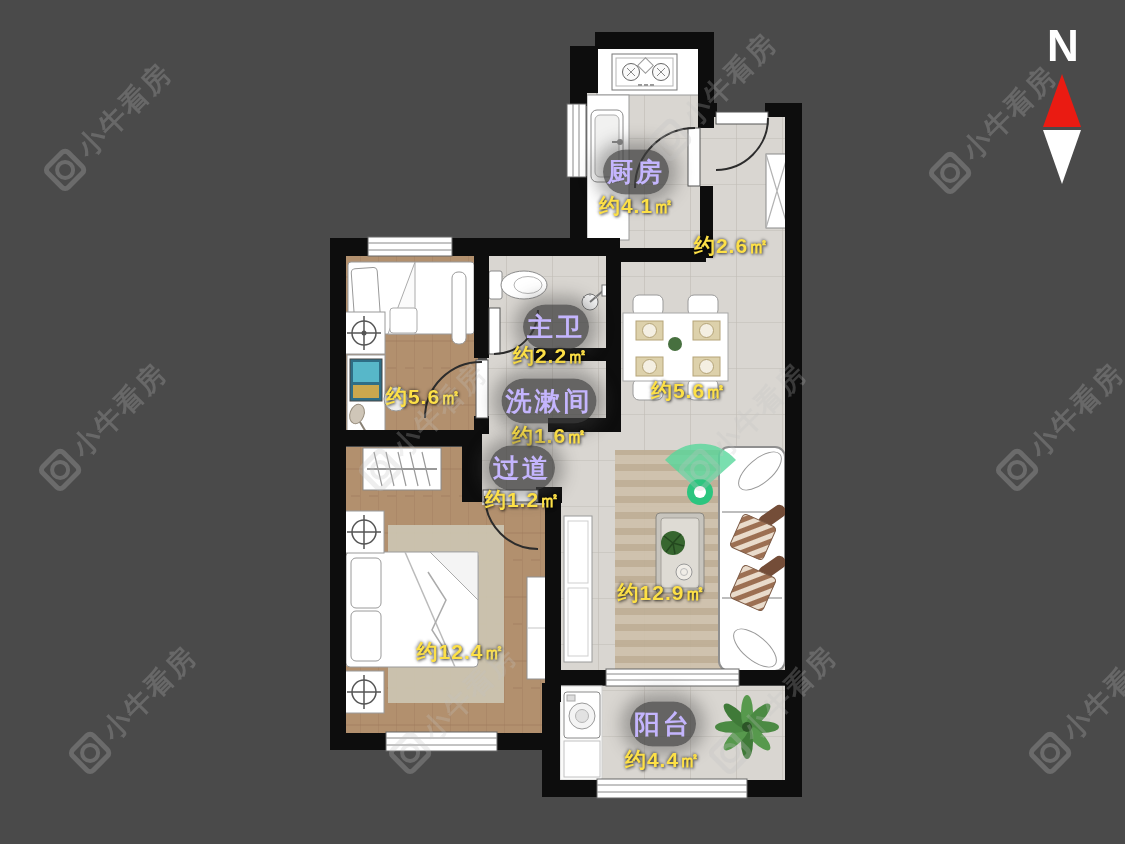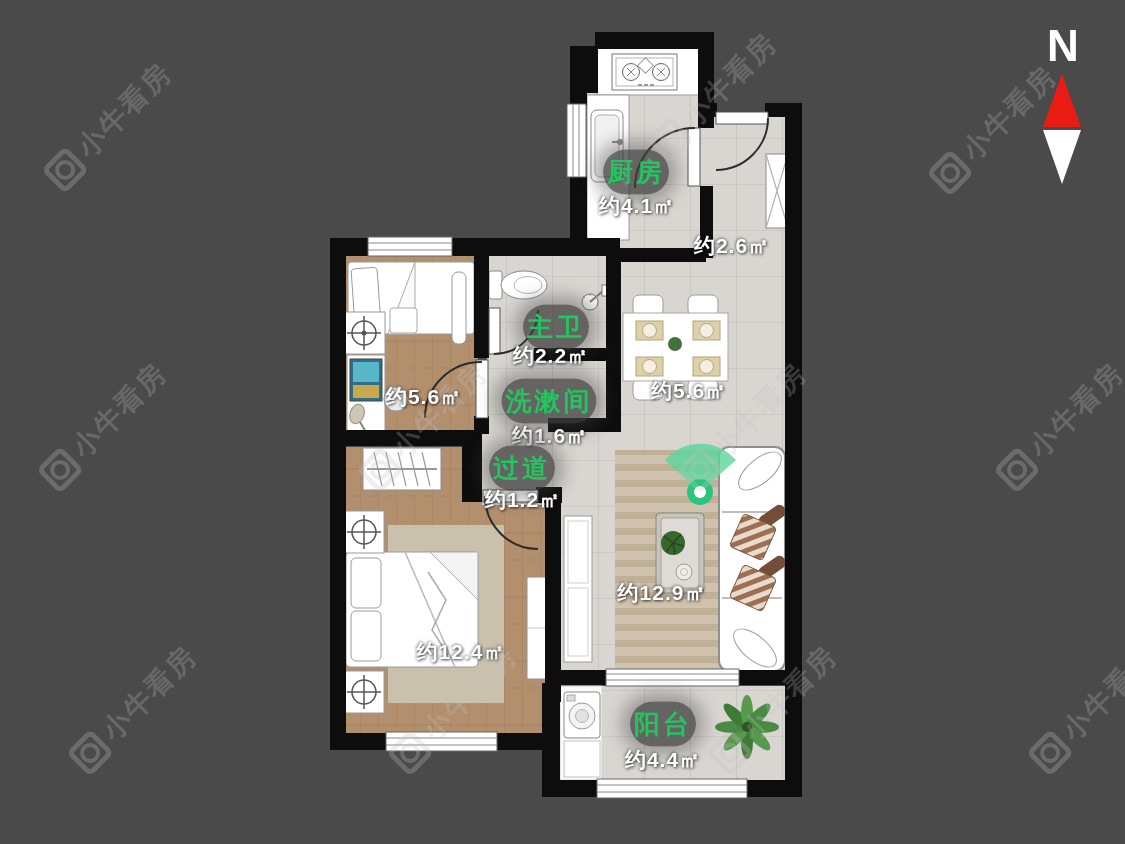"厨房" .pill { color: #22c55e -> #c4b5fd }
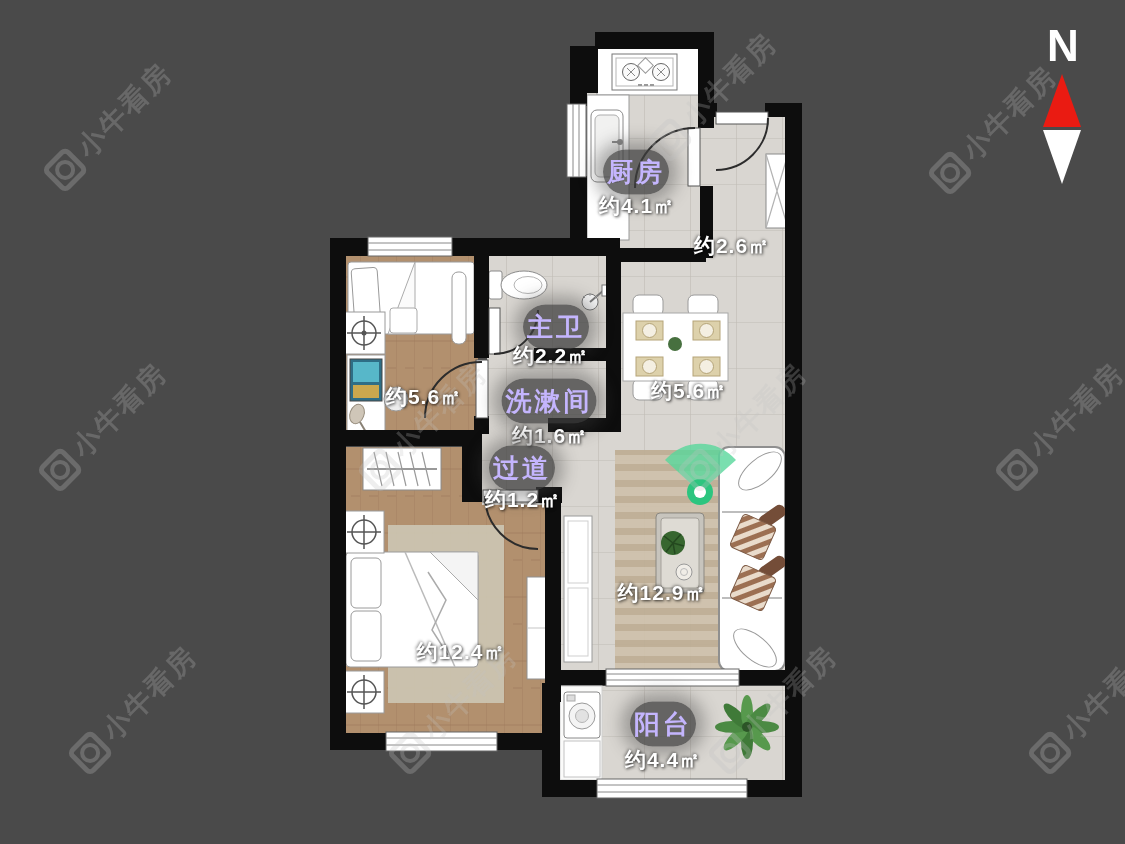"约4.1㎡" .area { color: #ffffff -> #fde047 }
